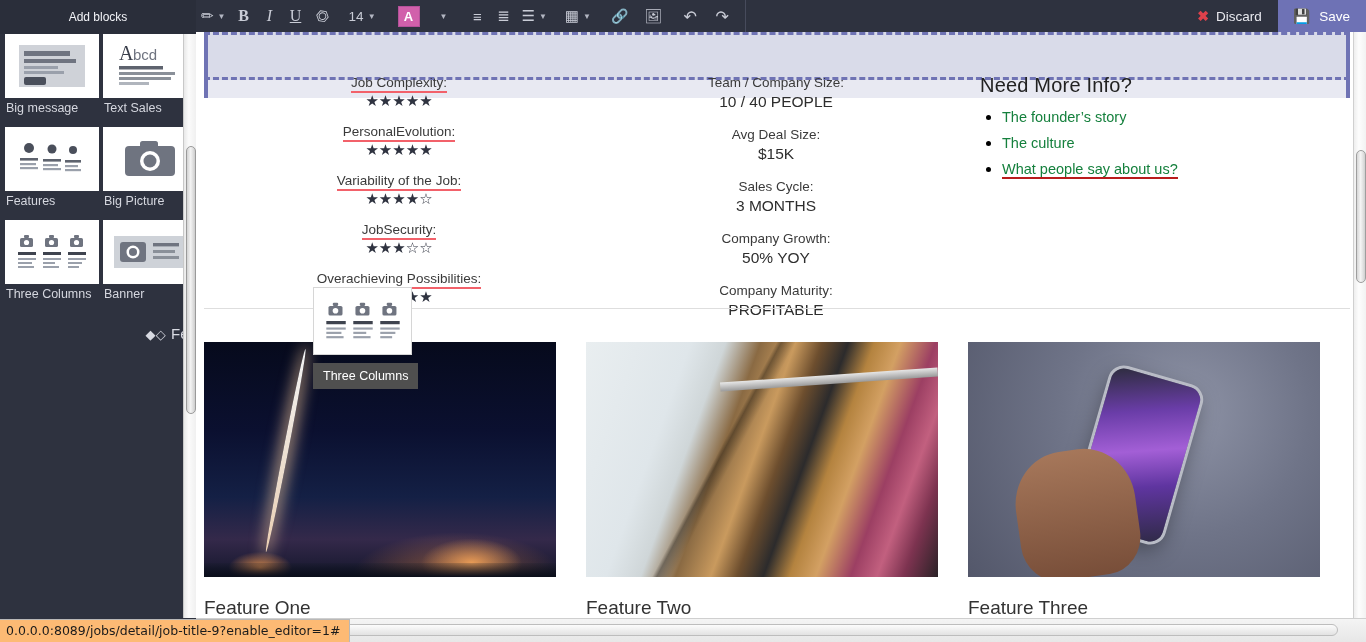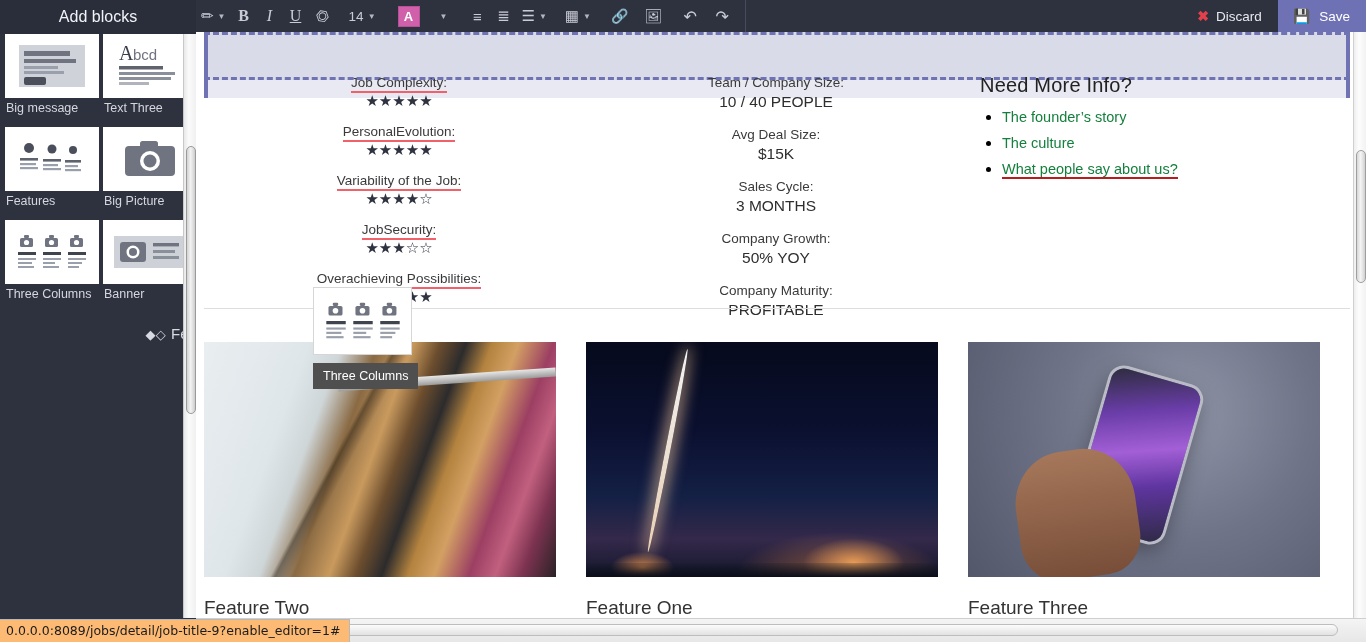"Add blocks" #sidebar-title { font-size: 16px -> 12px }
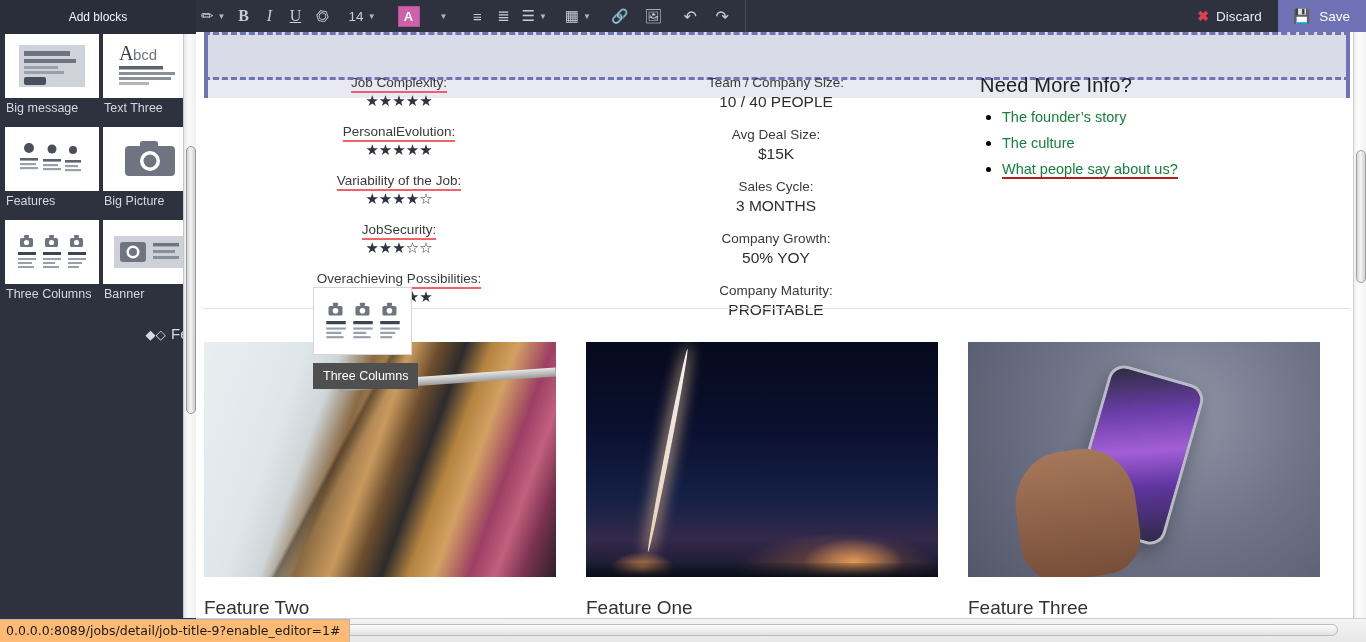"Text Three" div.block-label { text: Three -> Sales }
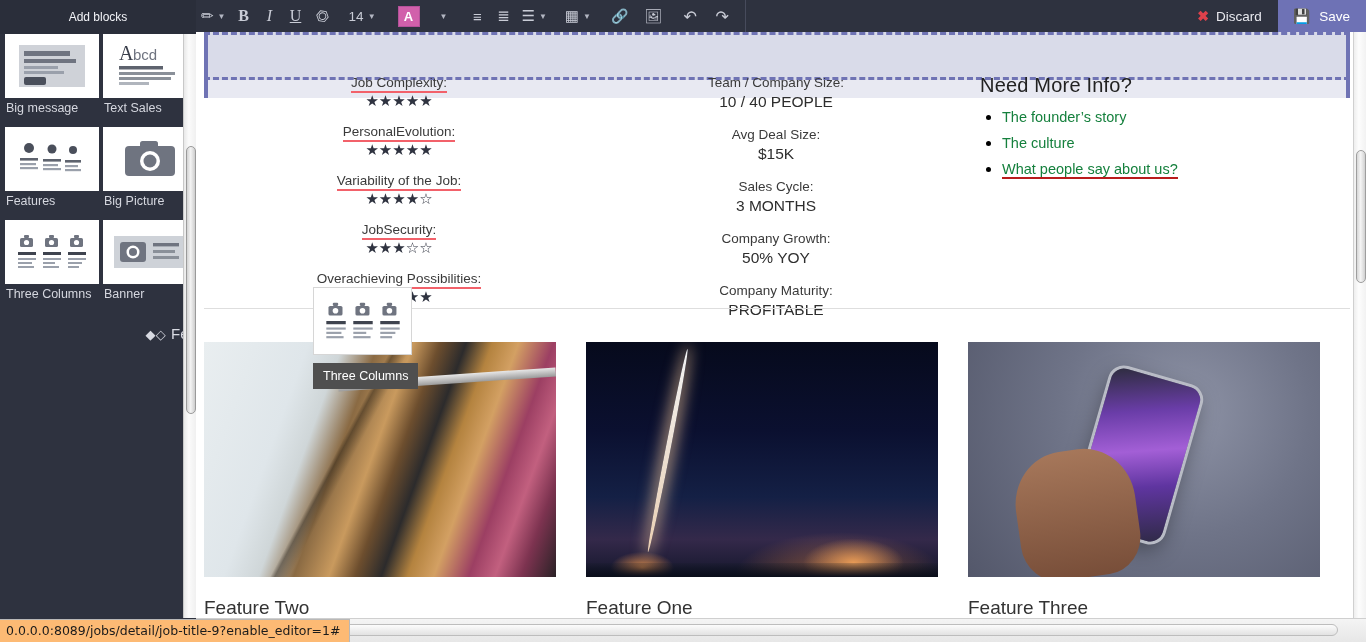"Feature Two" div.feature { order: before "Feature One" -> after "Feature One" }
